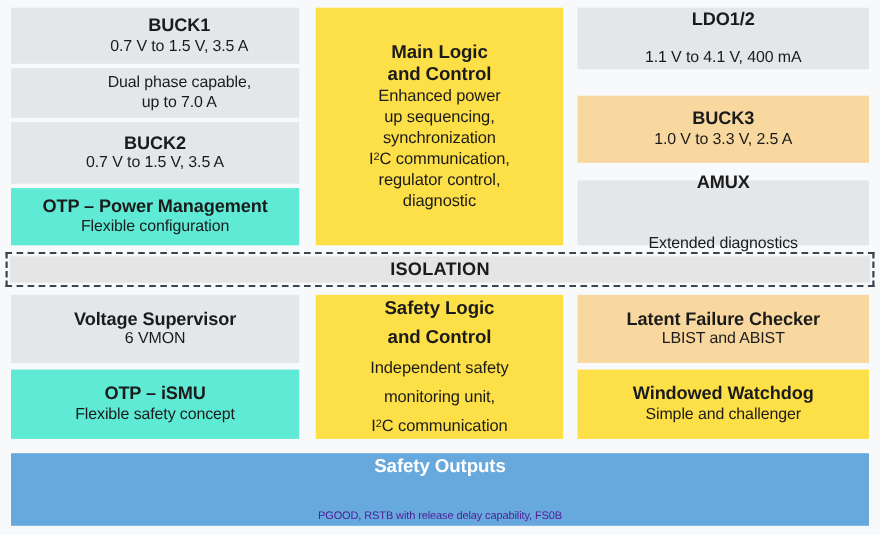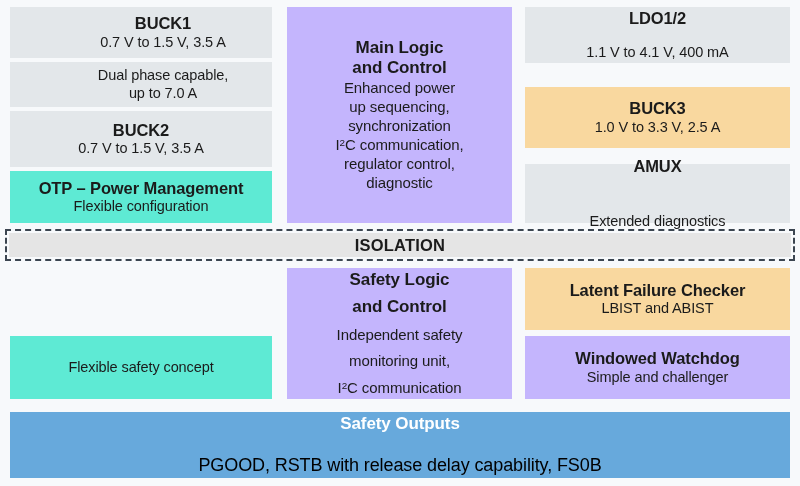"Main Logic" .fill-orange { background: #c4b5fd -> #fde047 }
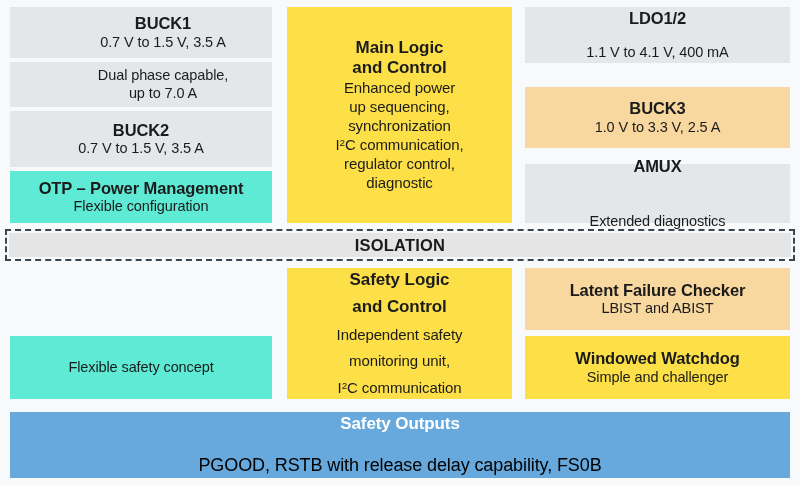"Voltage Supervisor" div.block { html: none -> <div> <div>Voltage Supervisor</div> <div>6 VMON</div> </div> }
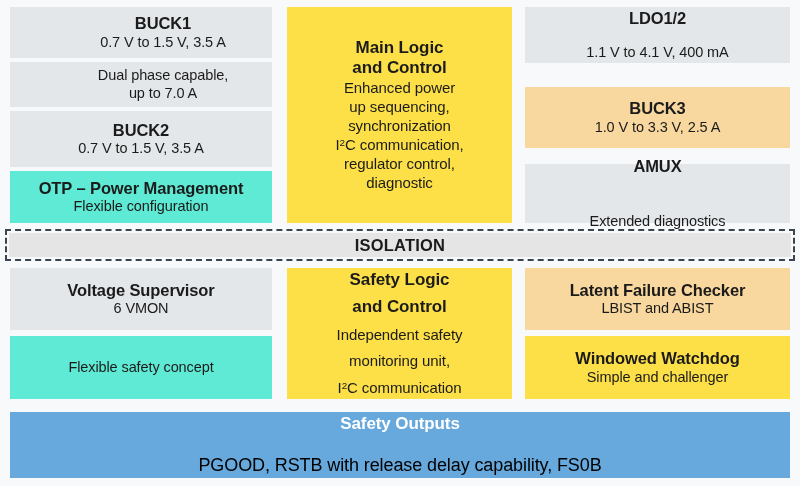"OTP – iSMU" div.ttl { html: none -> <div>OTP – iSMU</div> }
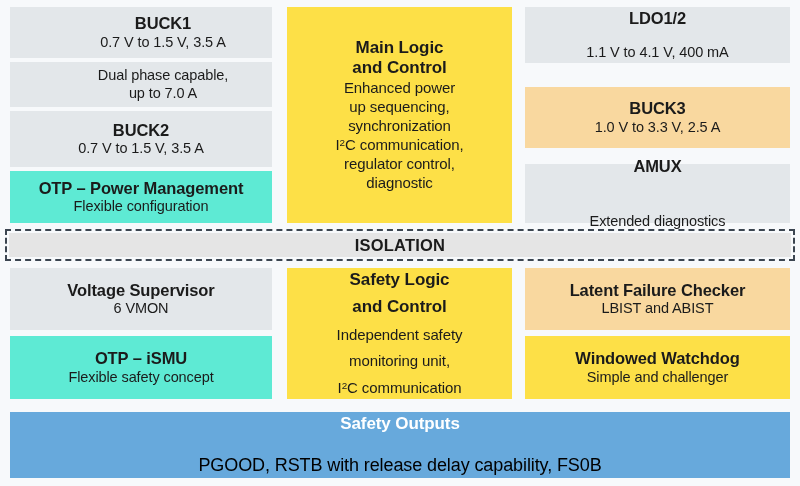"PGOOD, RSTB with release delay" #safety-out .sub { color: #000000 -> #4c1d95; font-size: 18px -> 10px }
